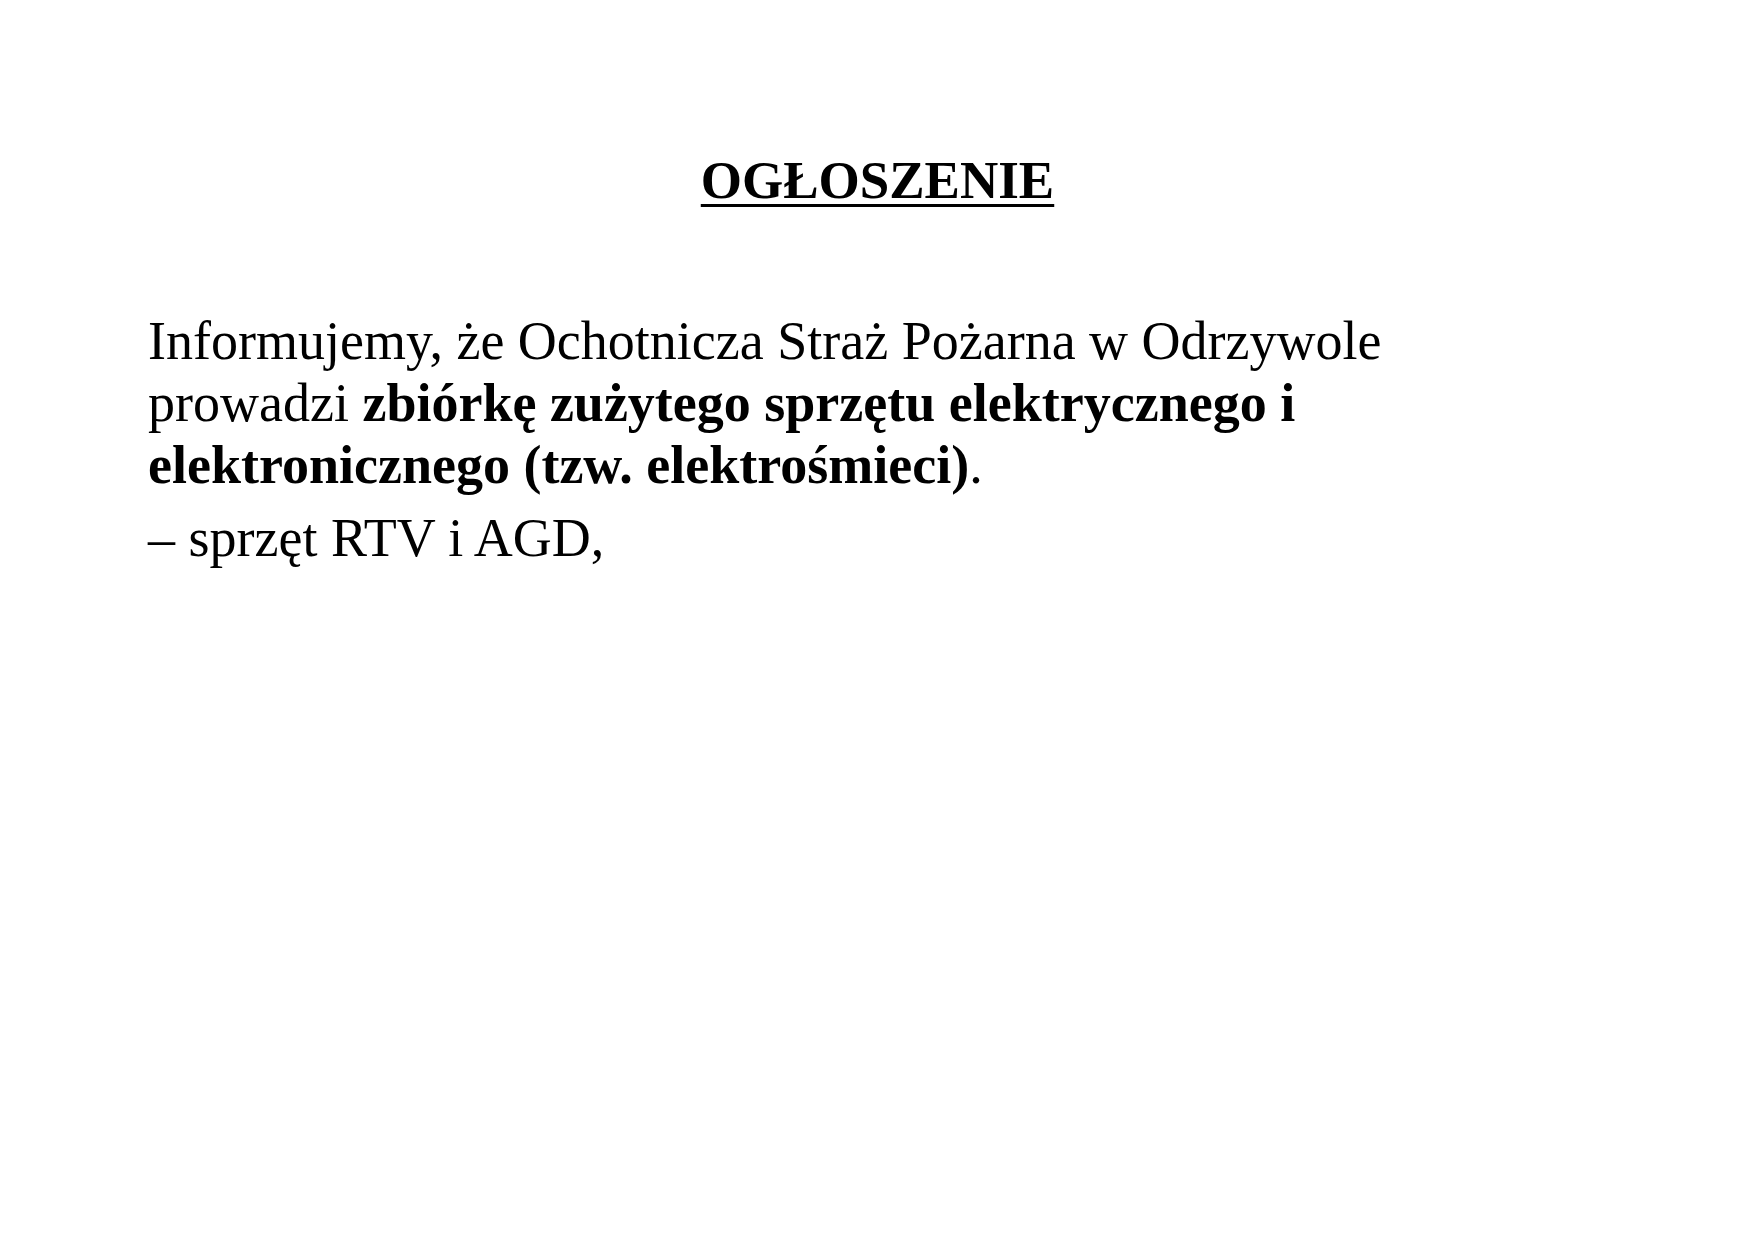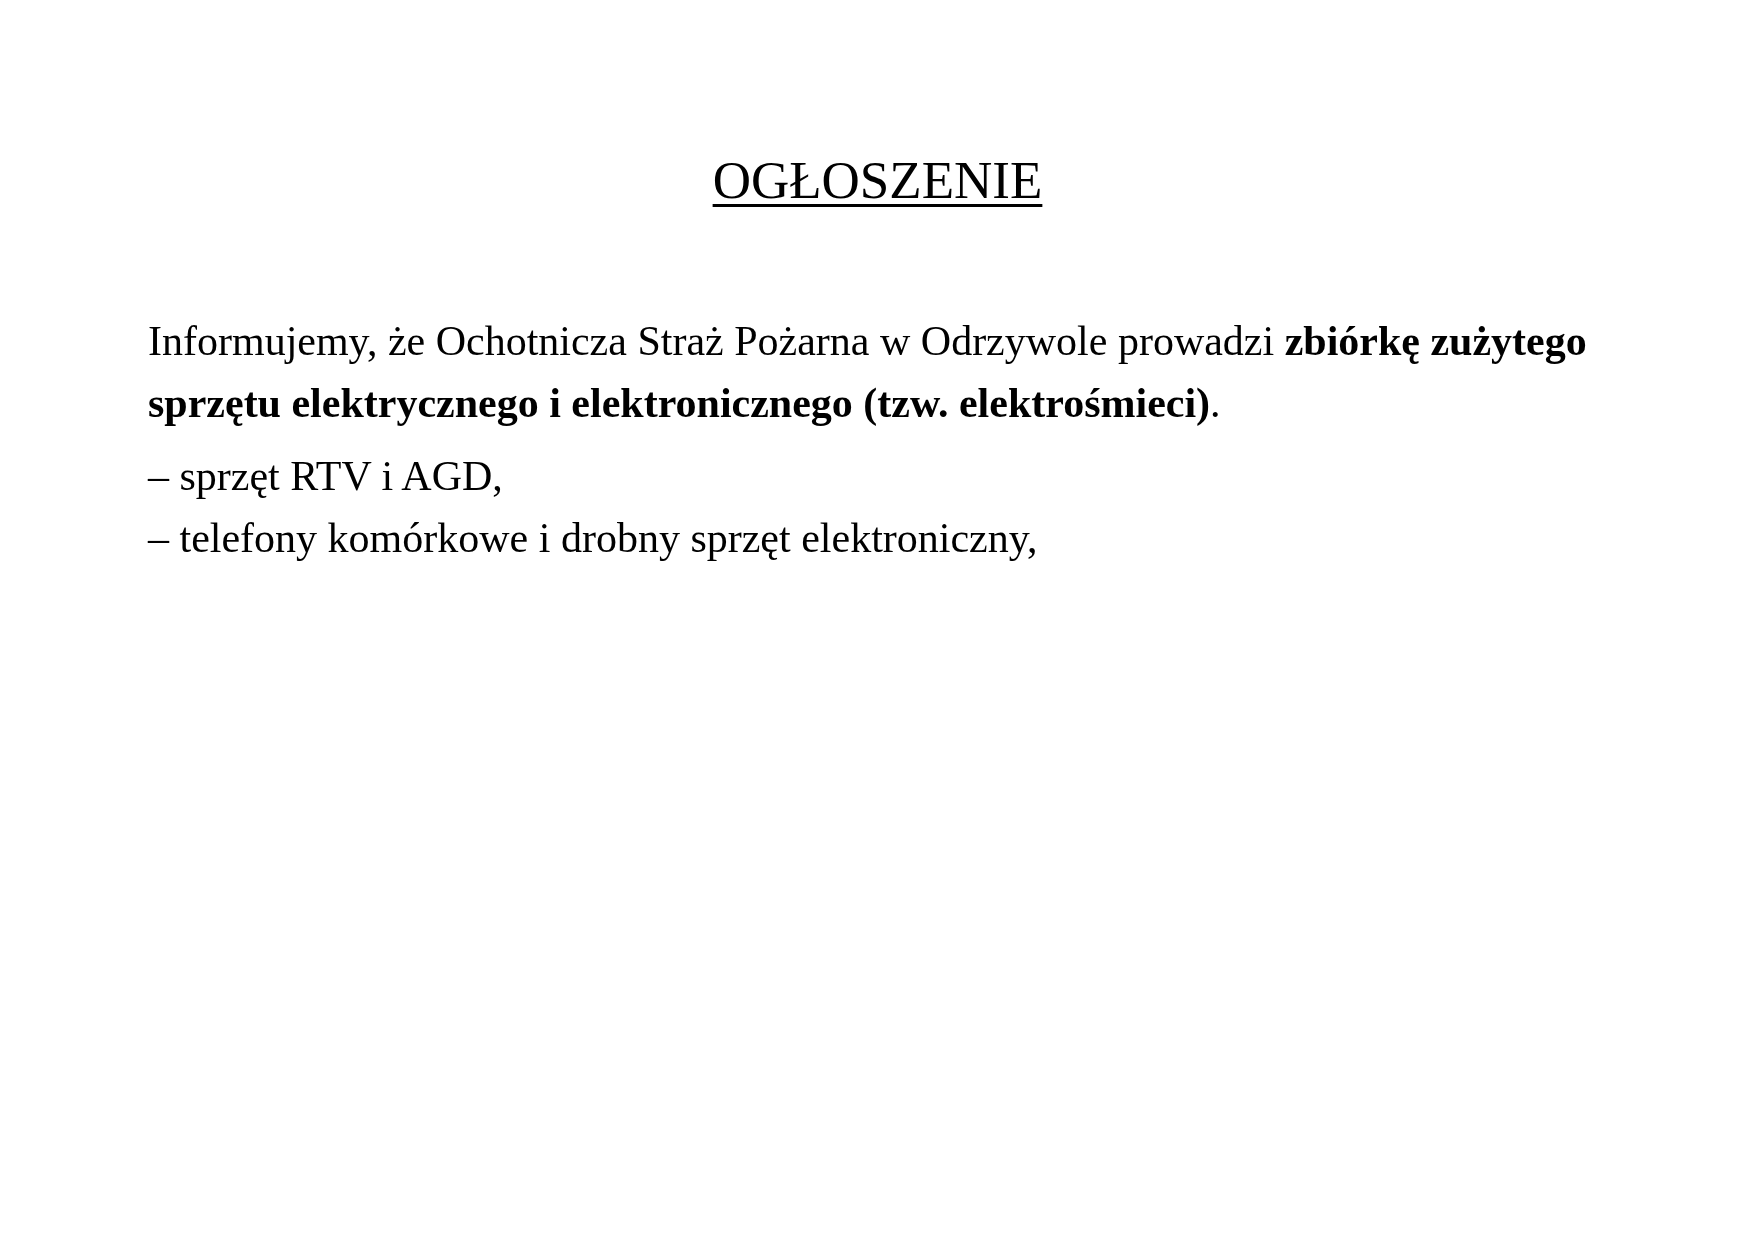"OGŁOSZENIE" .title { font-weight: normal -> bold }
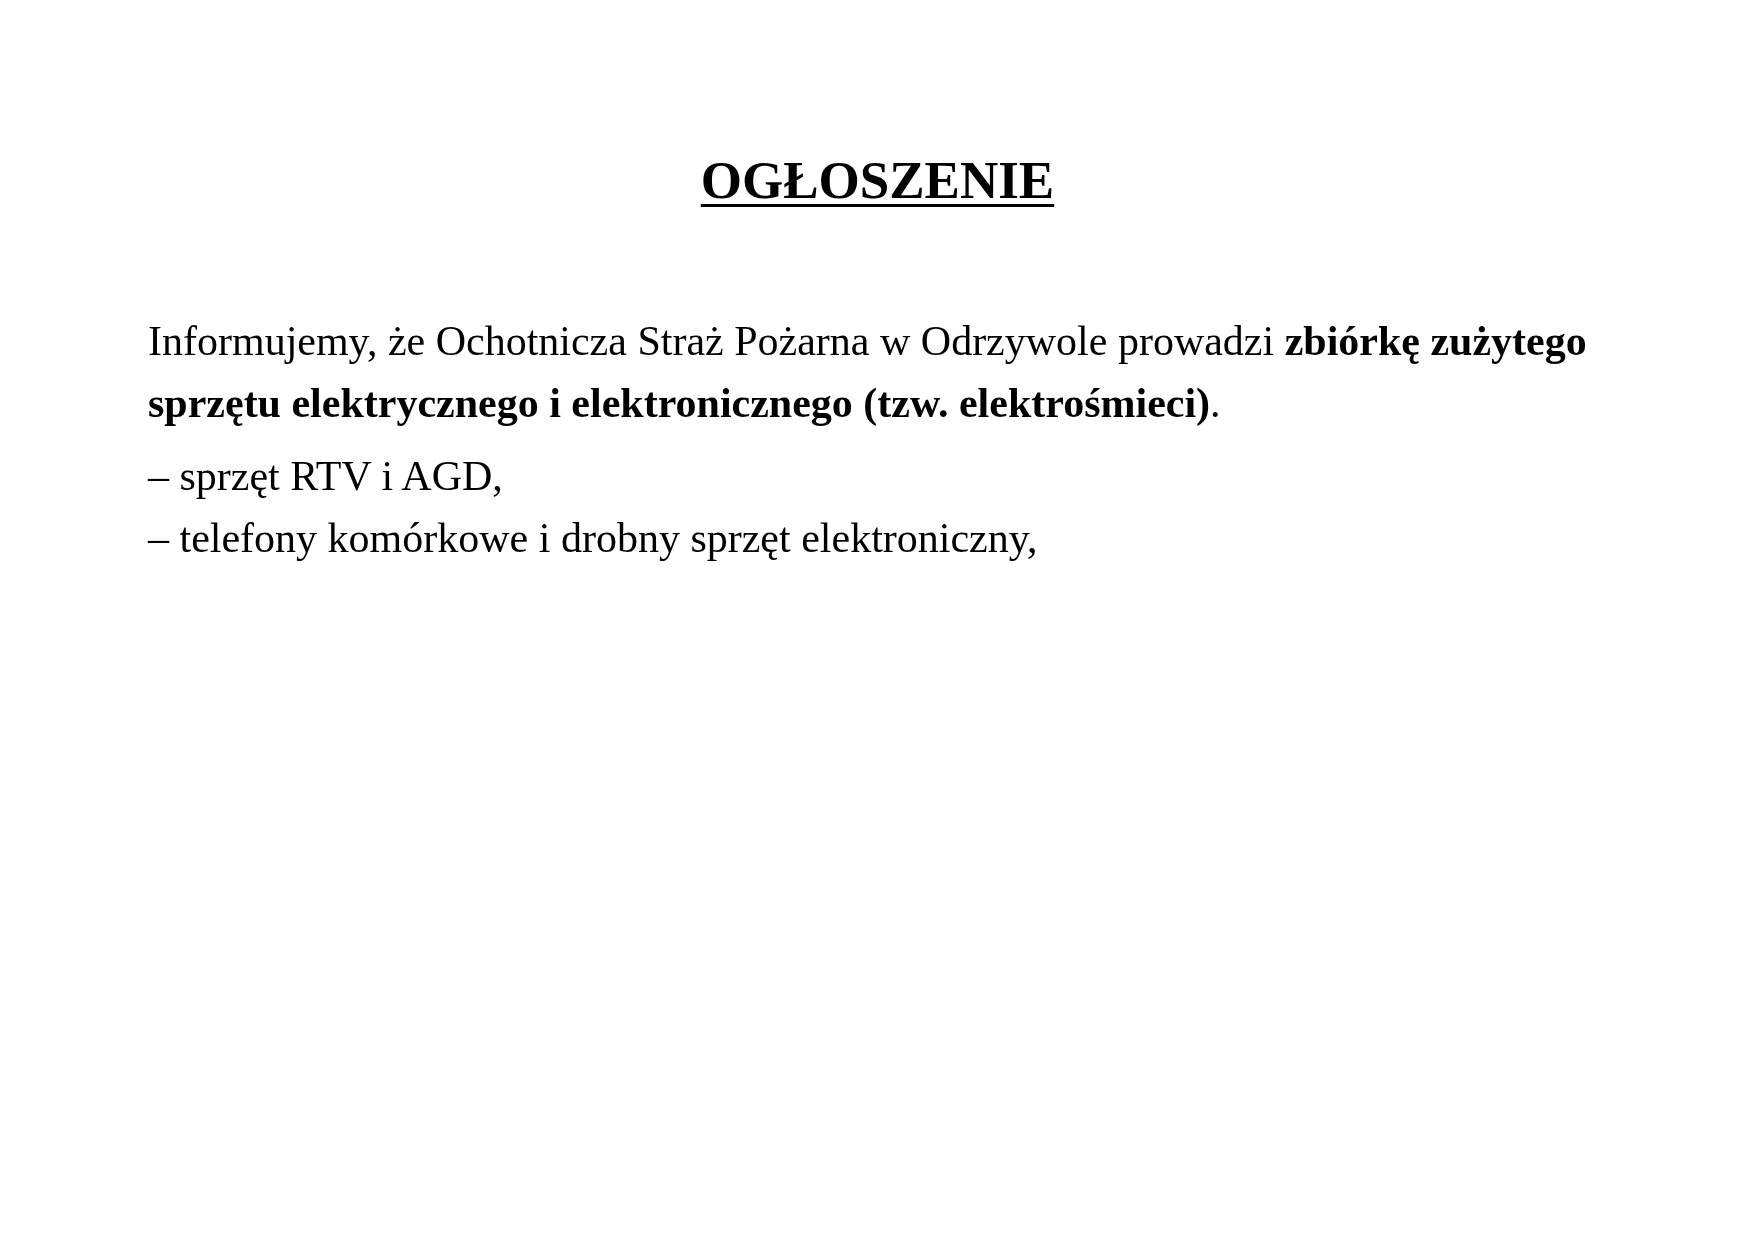"Informujemy, że Ochotnicza Straż Pożarna" .body-text { font-size: 42px -> 54px }
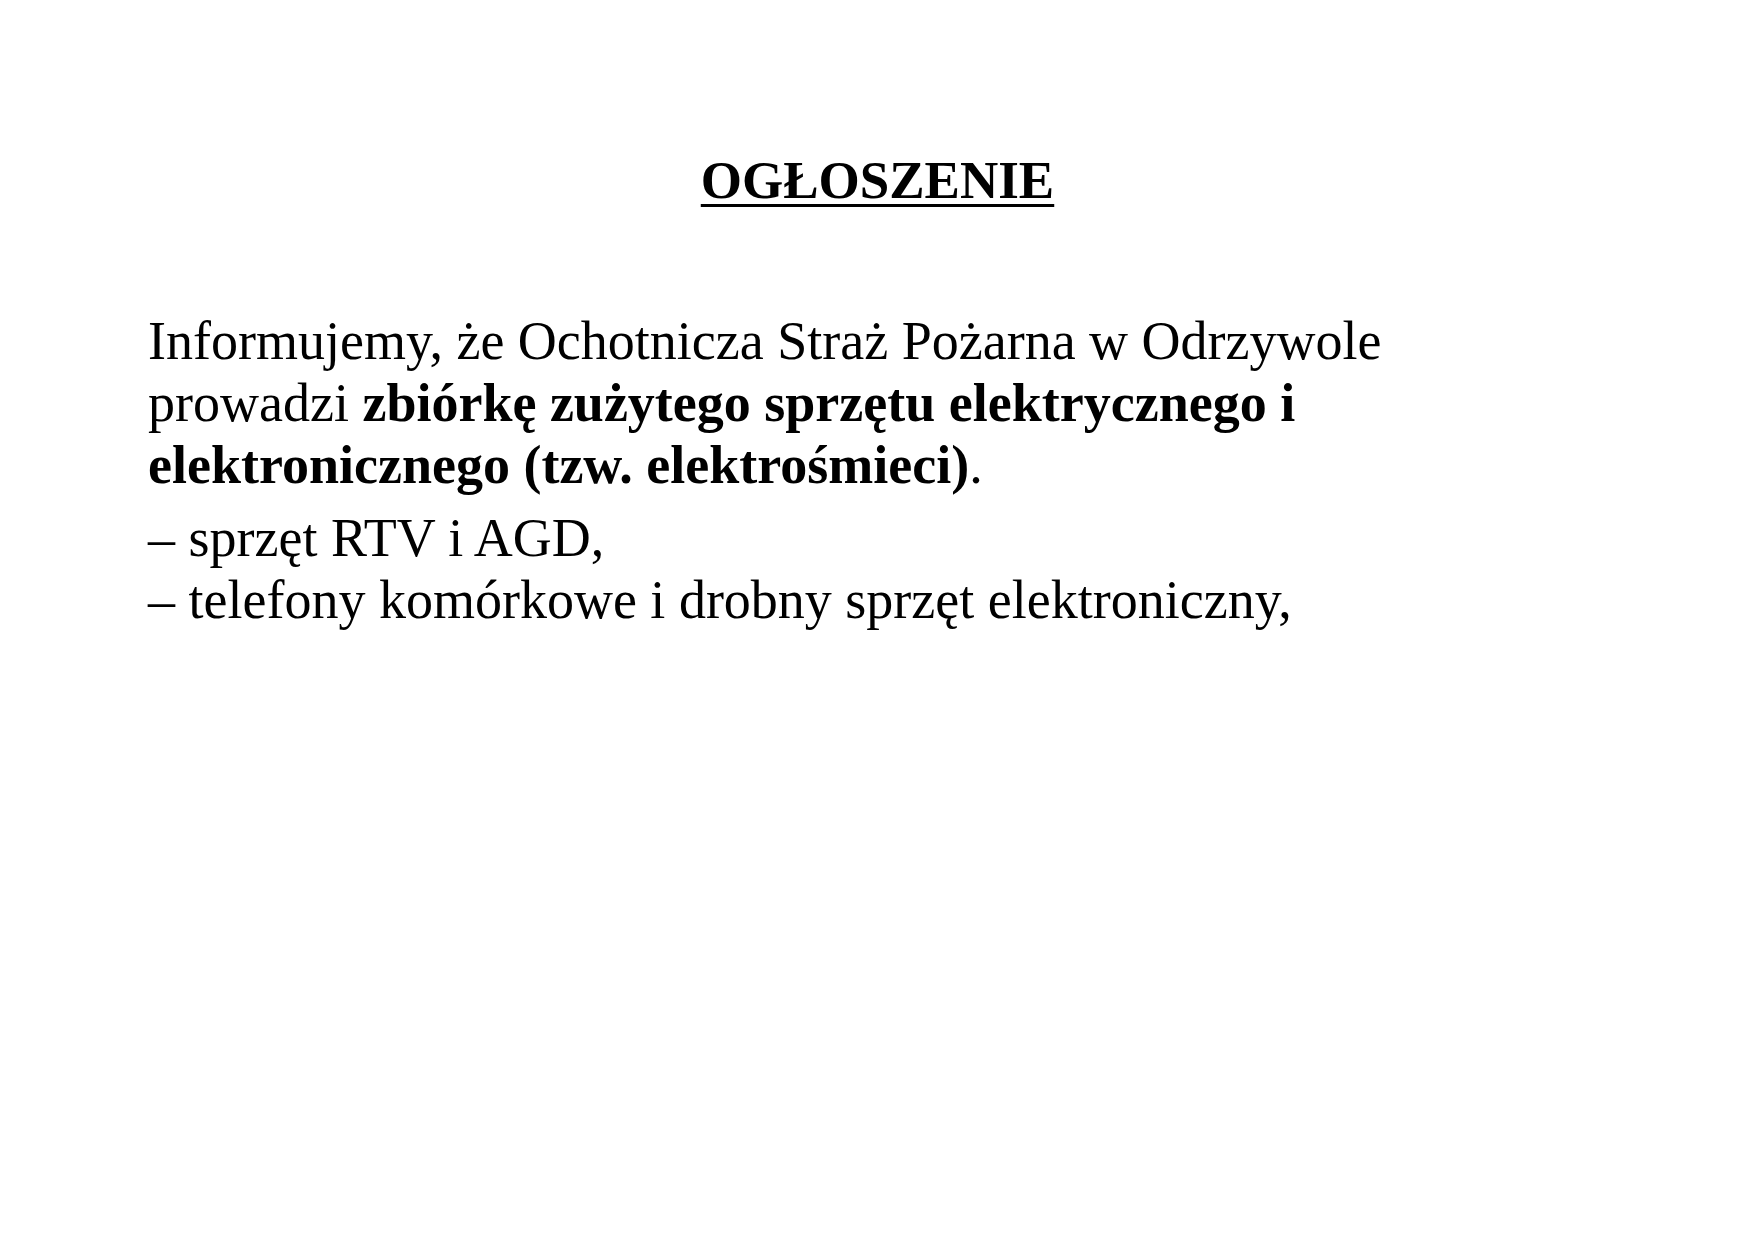"– telefony komórkowe i drobny" li { html: <li>– telefony komórkowe i drobny sprzęt elektroniczny,</li> -> none }
